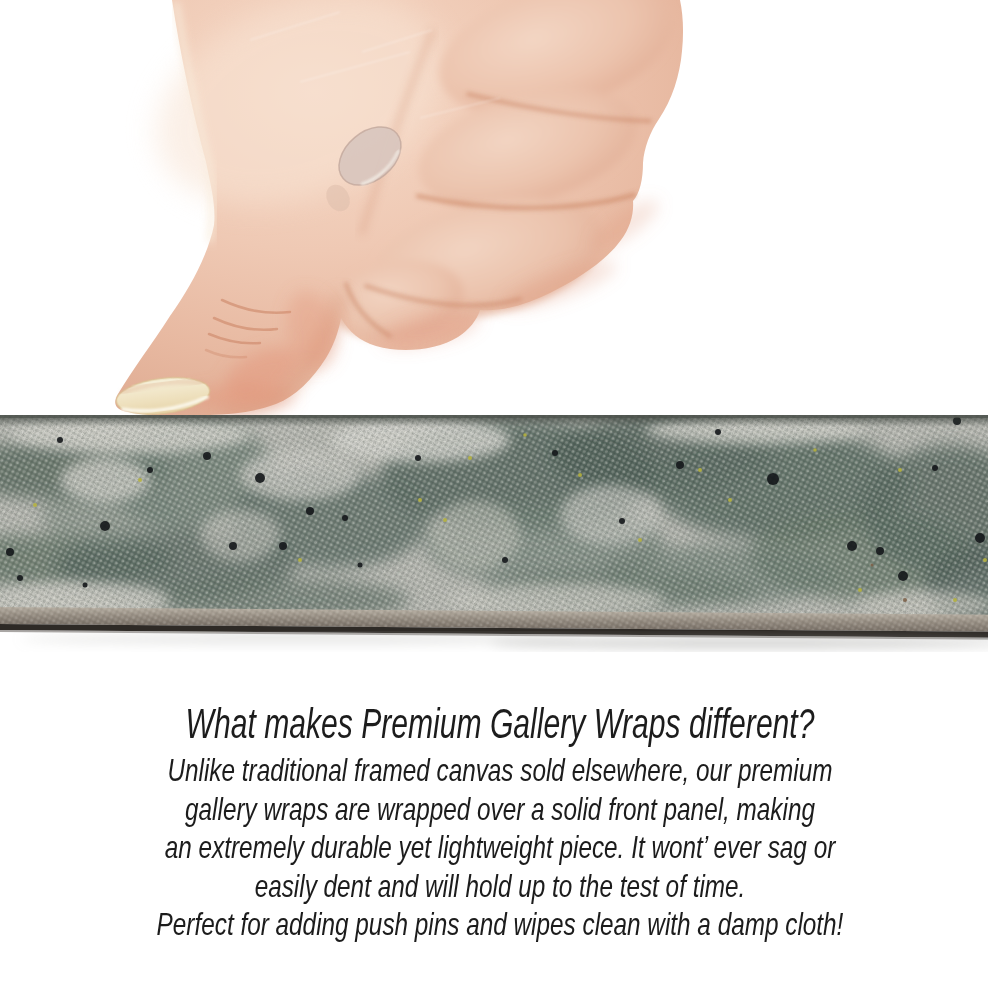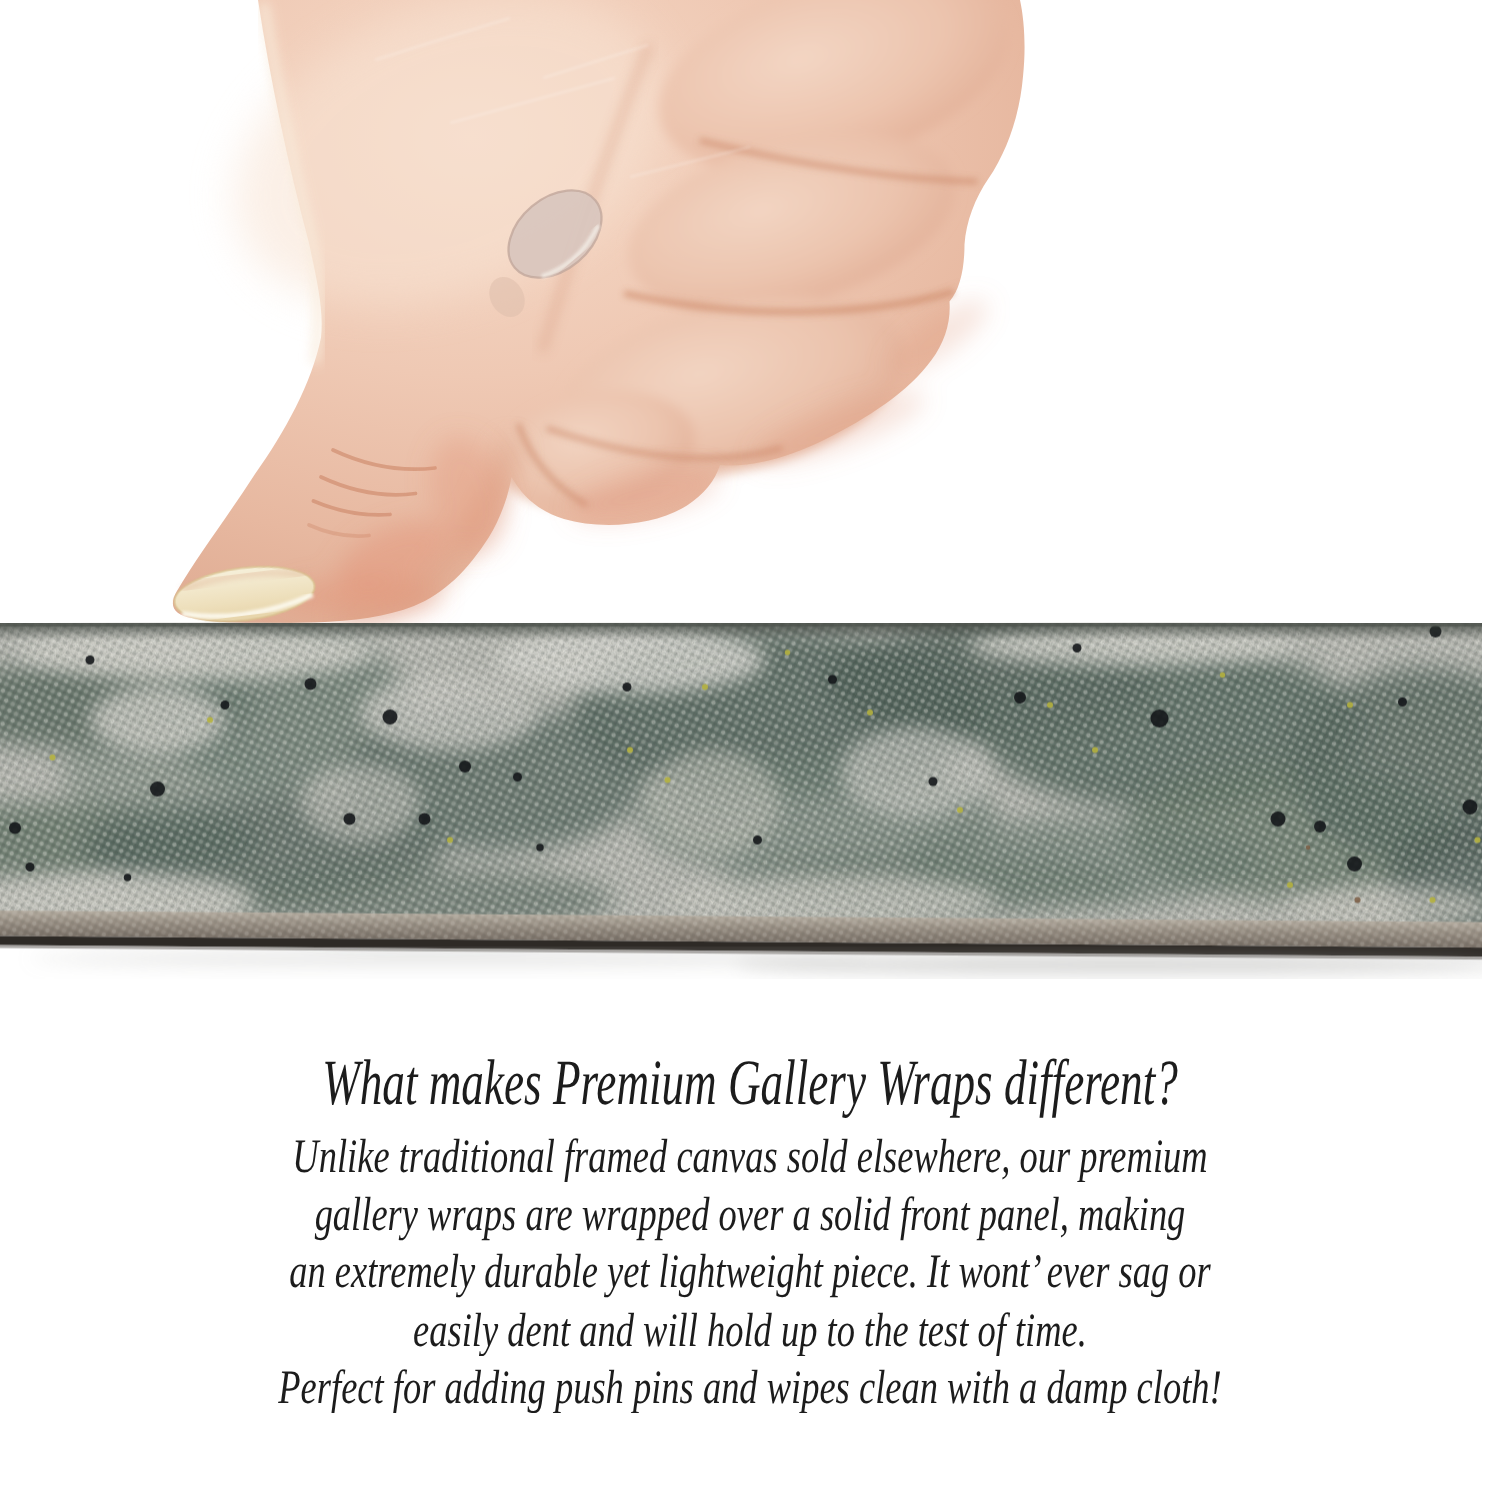"What makes Premium Gallery Wraps" .stage { font-family: Liberation Serif, serif -> Liberation Sans, sans-serif }
